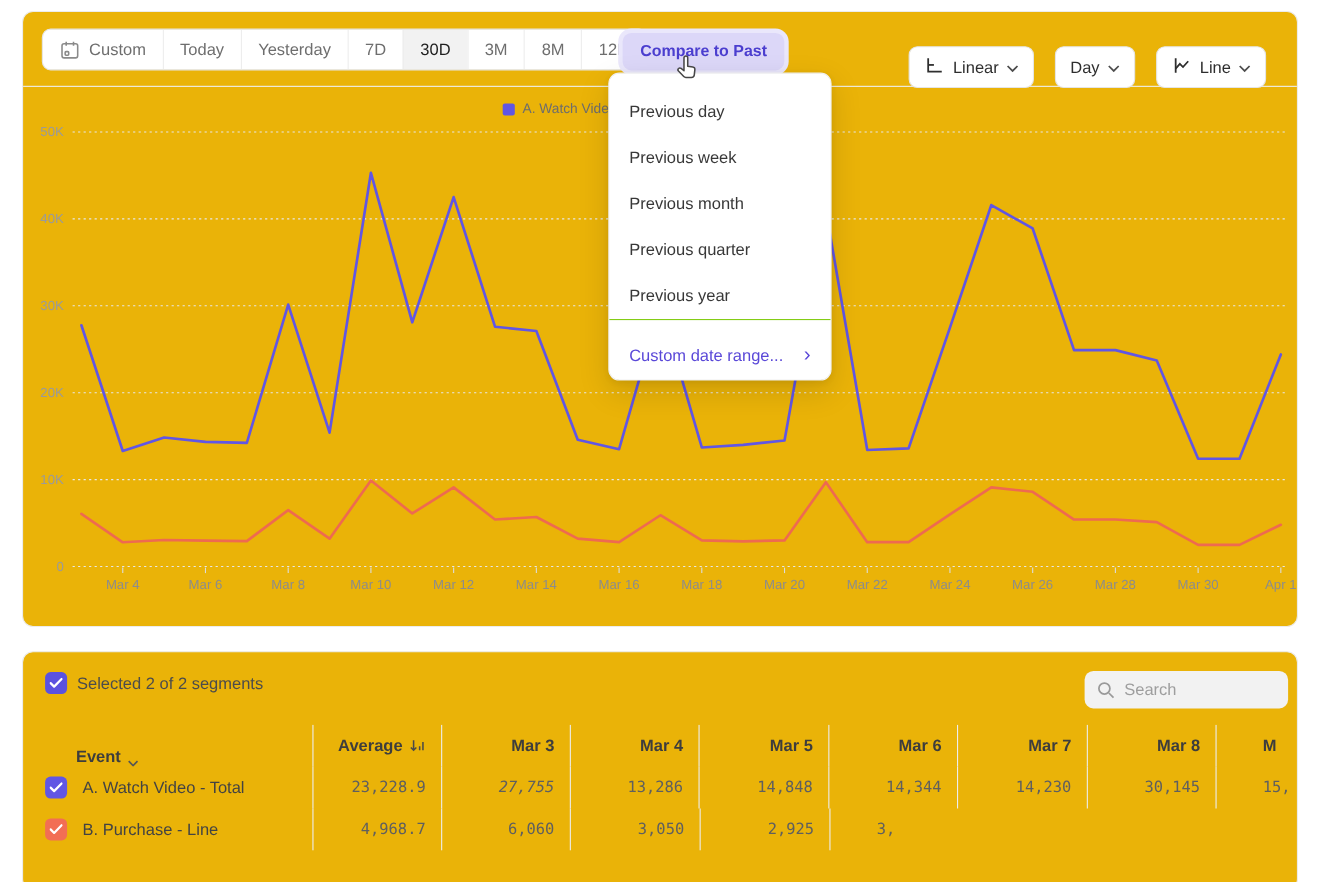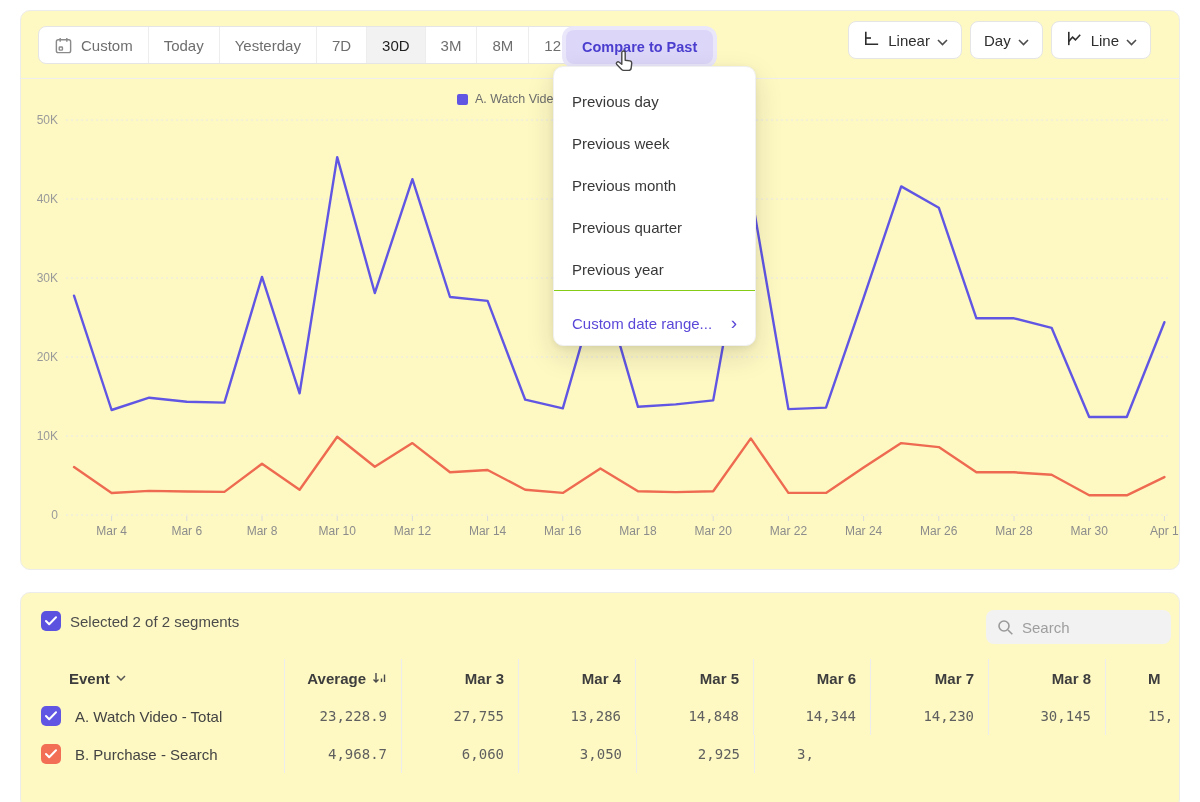"Custom" .card { background: #fef9c3 -> #eab308 }
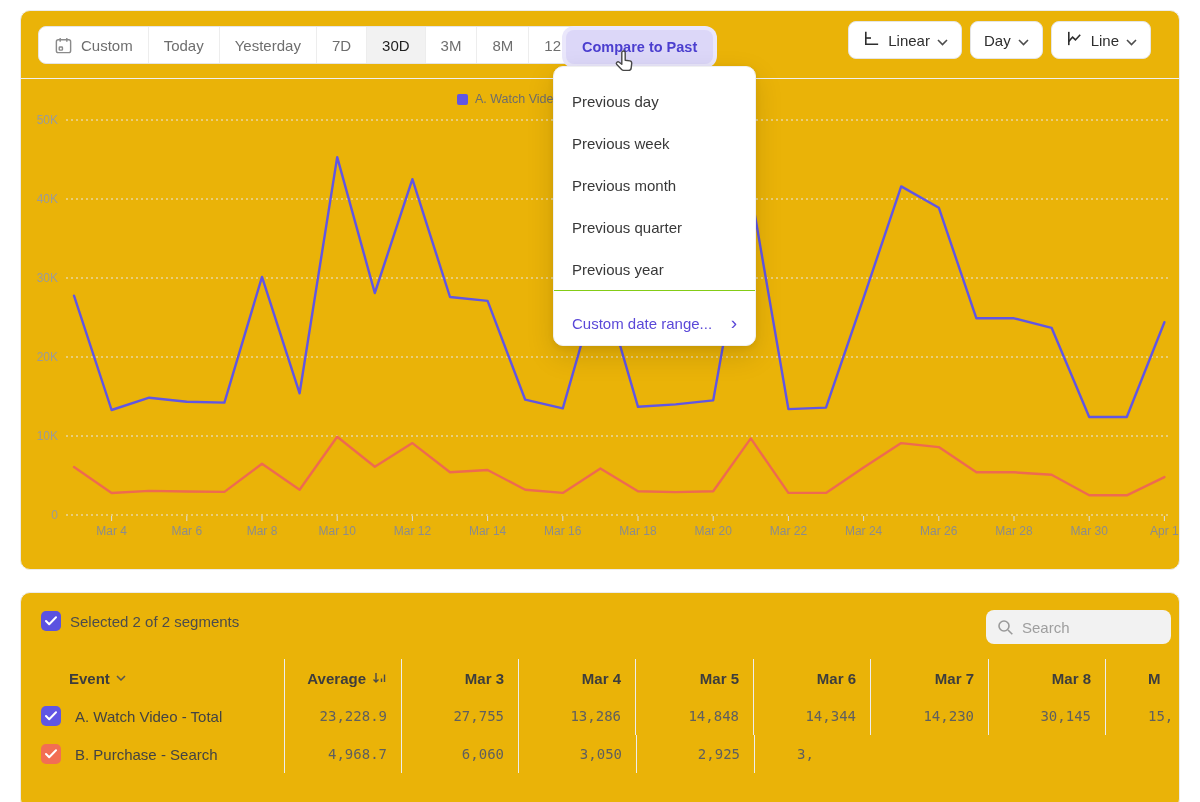"Linear" .right-controls { gap: 8px -> 19px; top: 10px -> 31px }
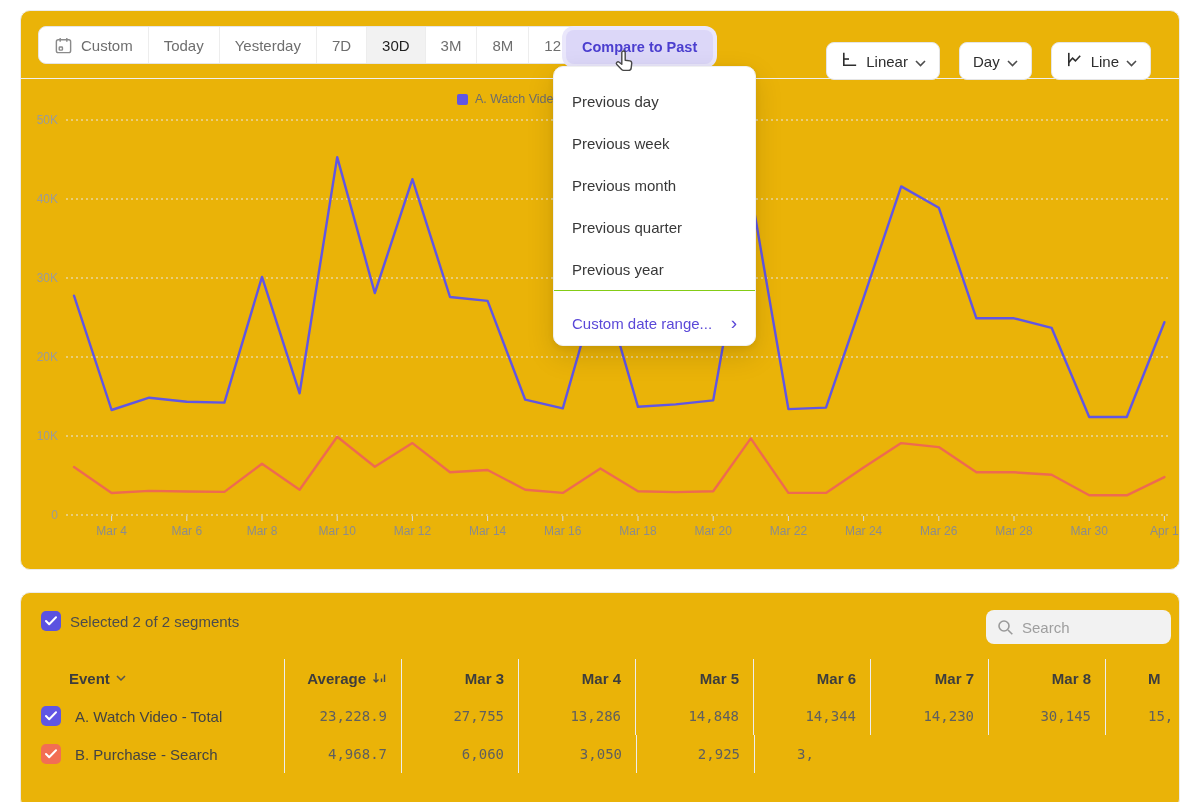"Event" div.cell { align-items: none -> flex-end }
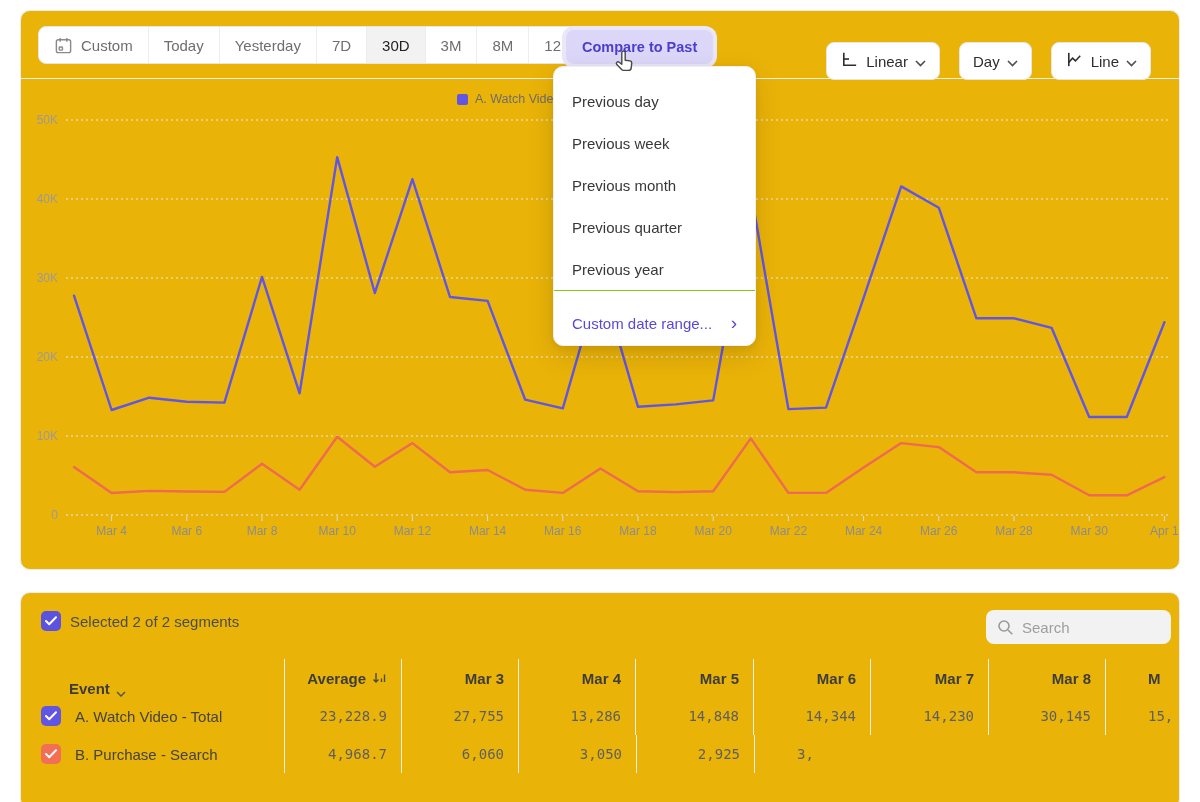"27,755" div.cell { font-style: none -> italic }
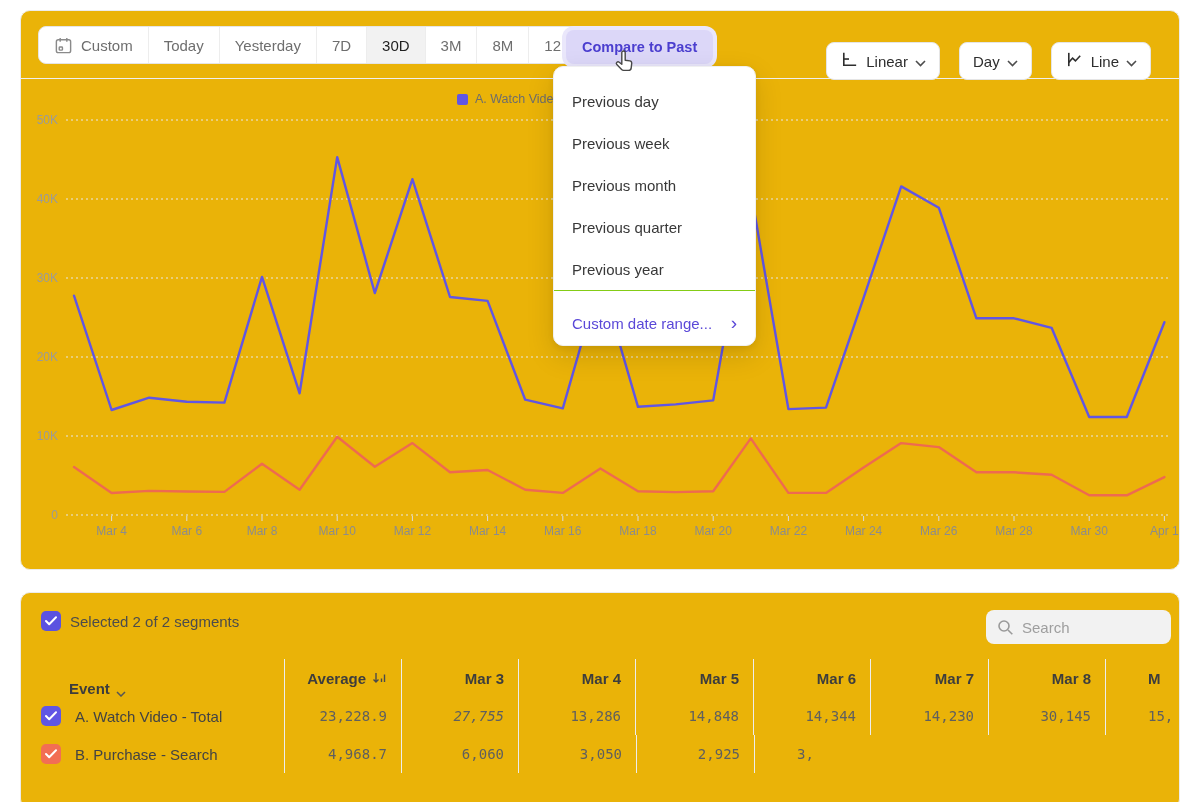"B. Purchase - Search" span { text: Search -> Line }
